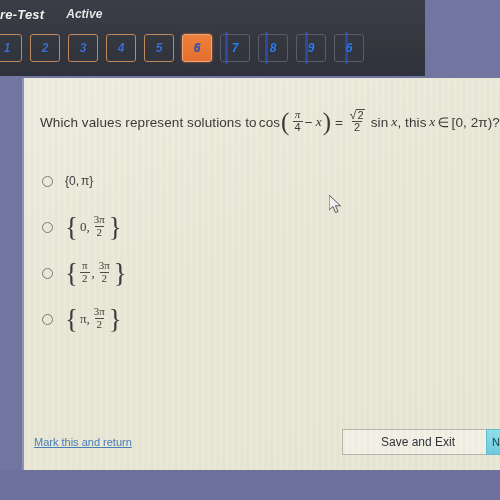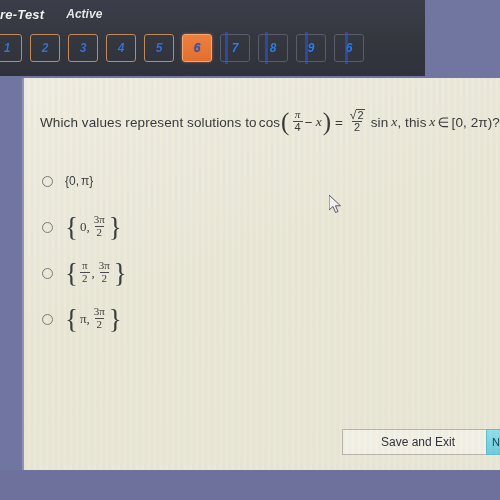"Mark this and return" a { html: none -> <a>Mark this and return</a> }
